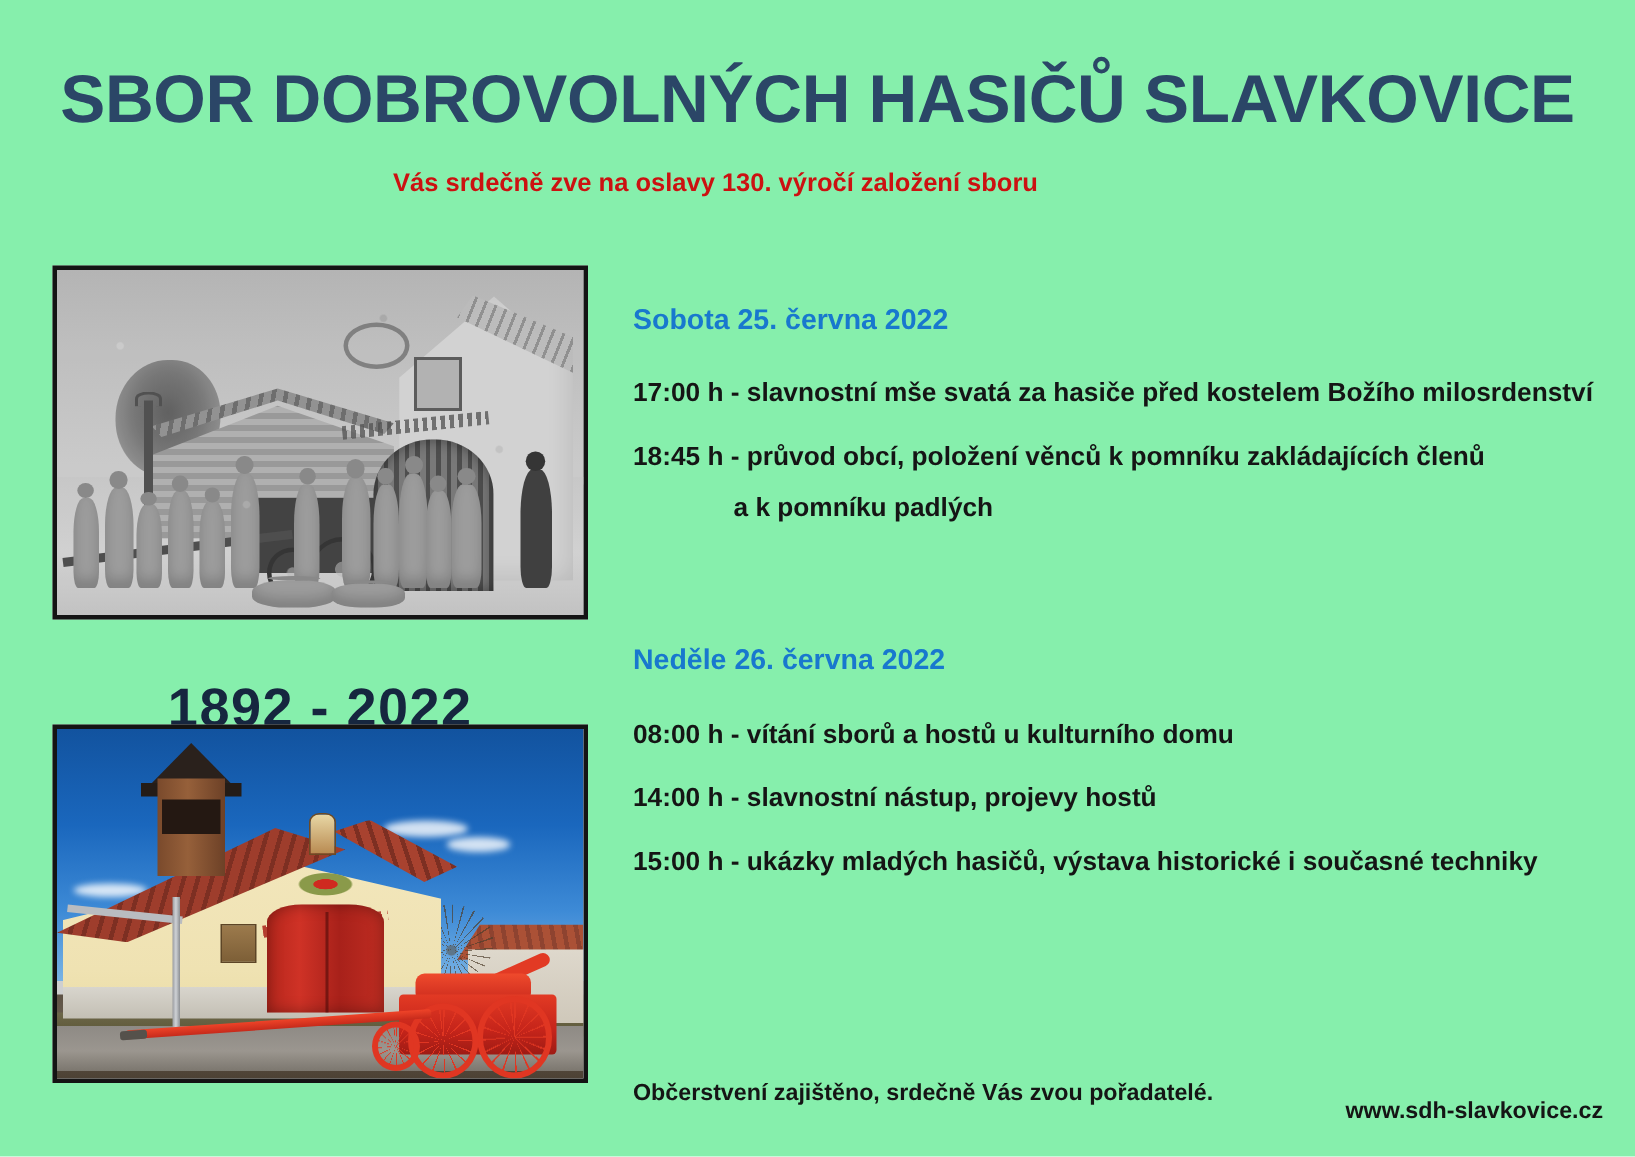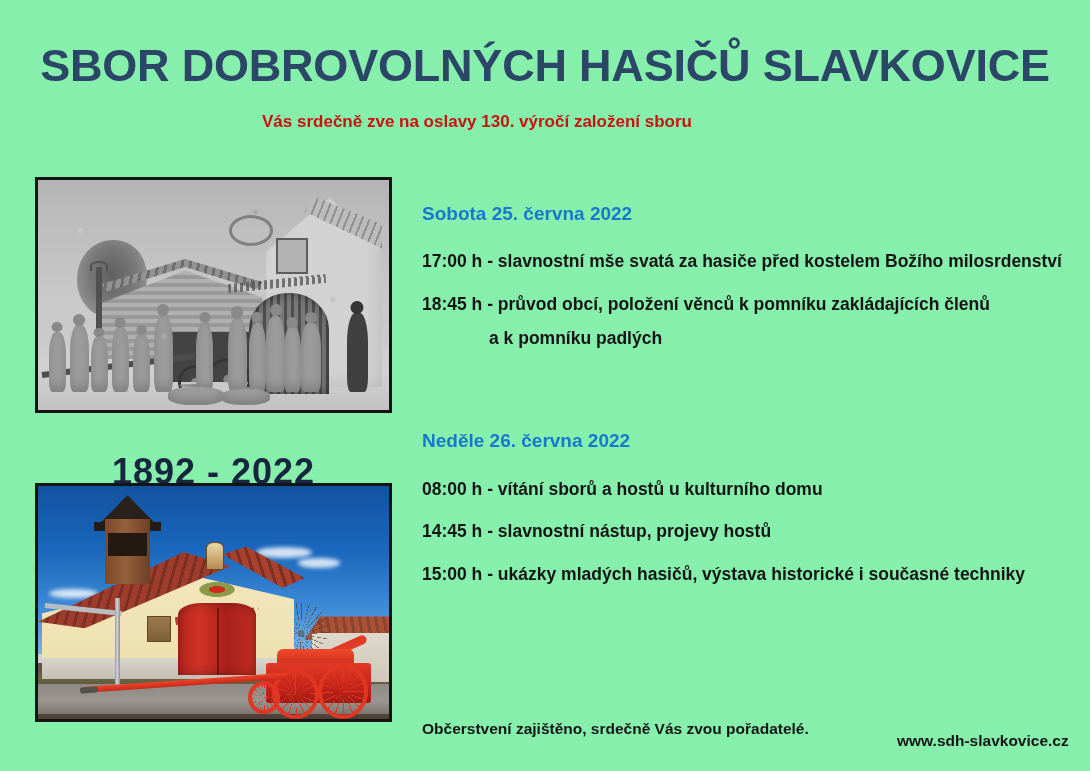"14:45 h - slavnostní nástup," div.sched-line { text: 14:45 -> 14:00 }
